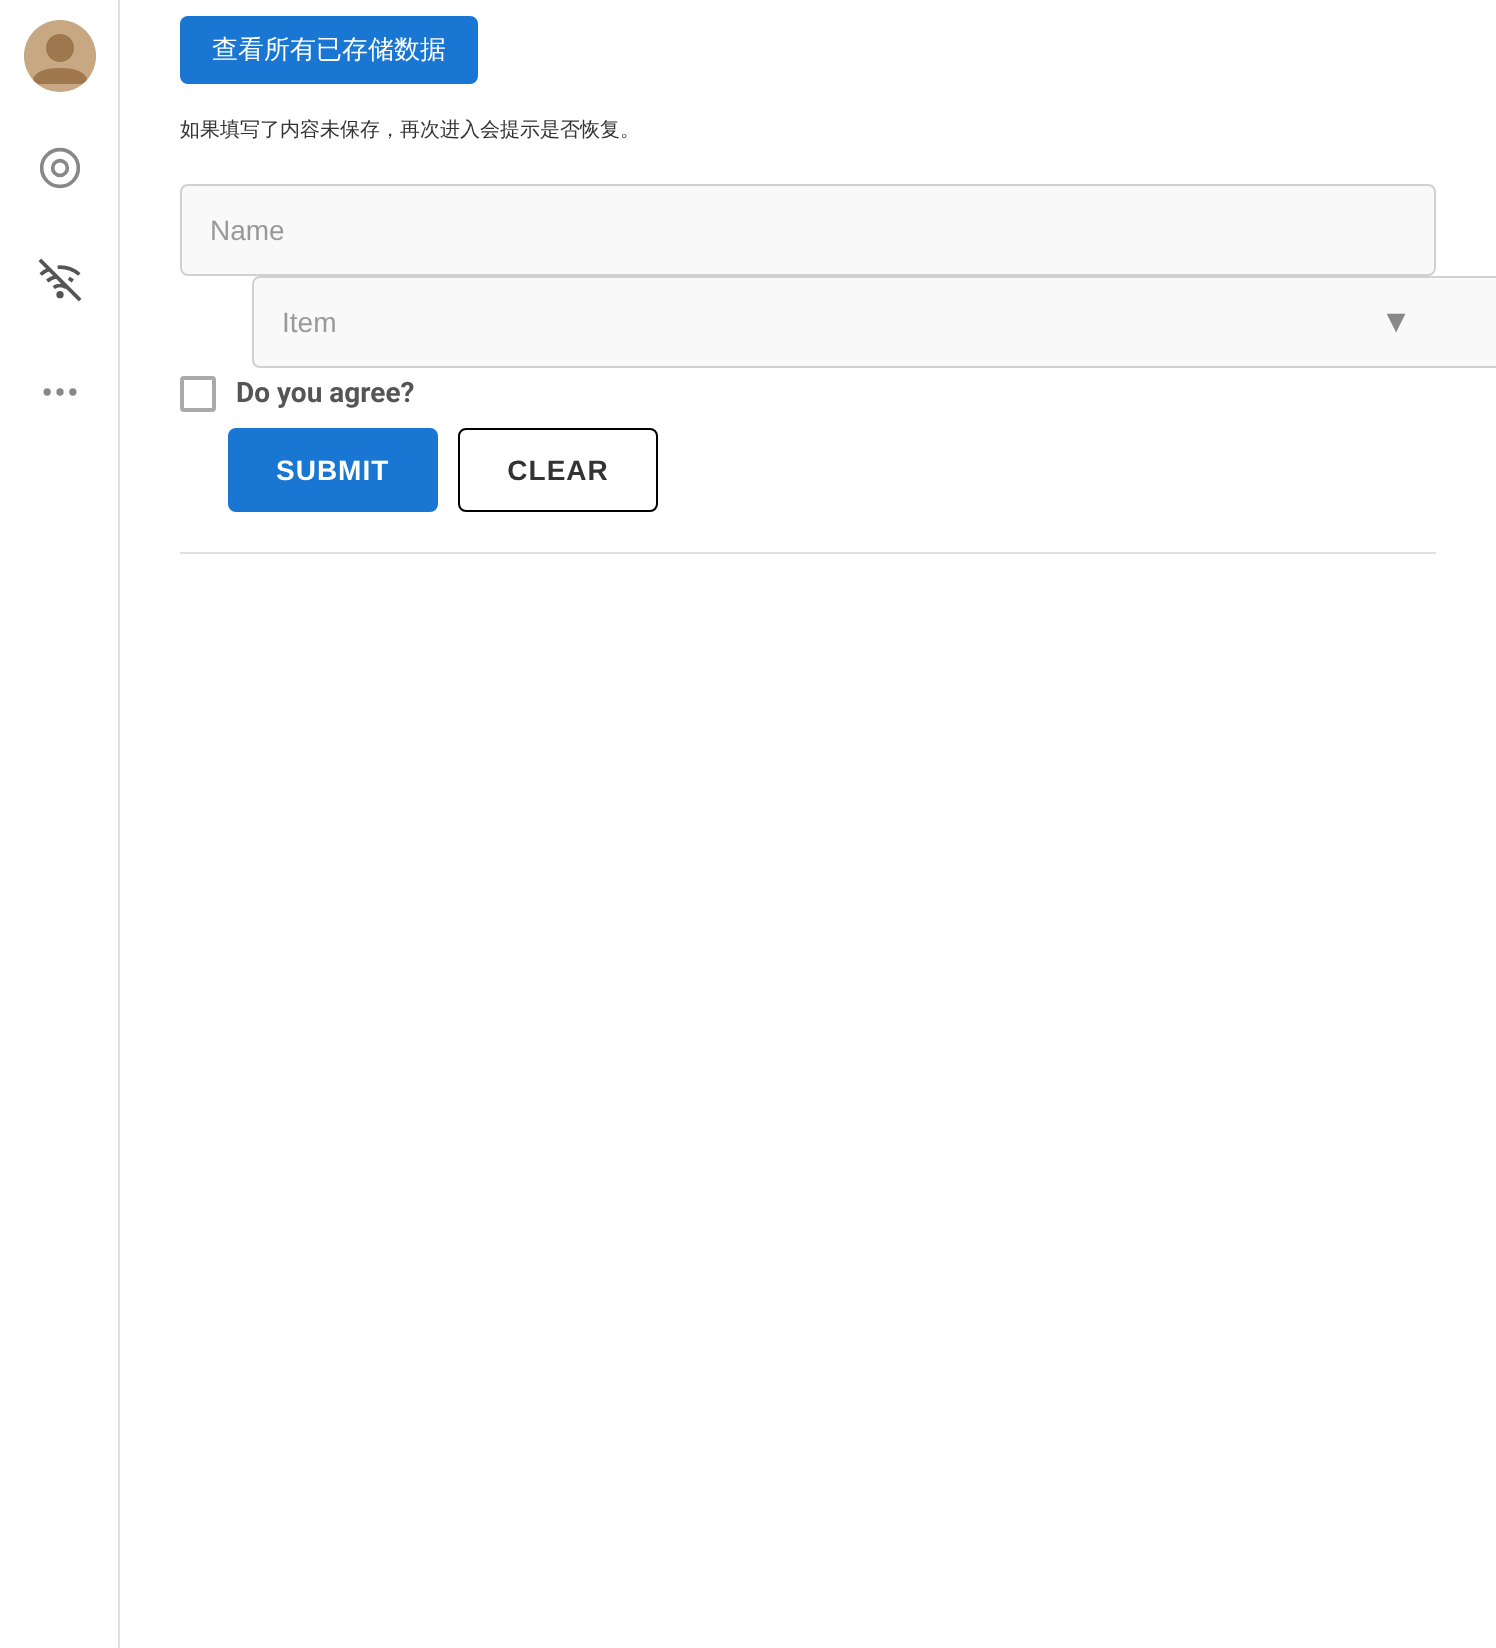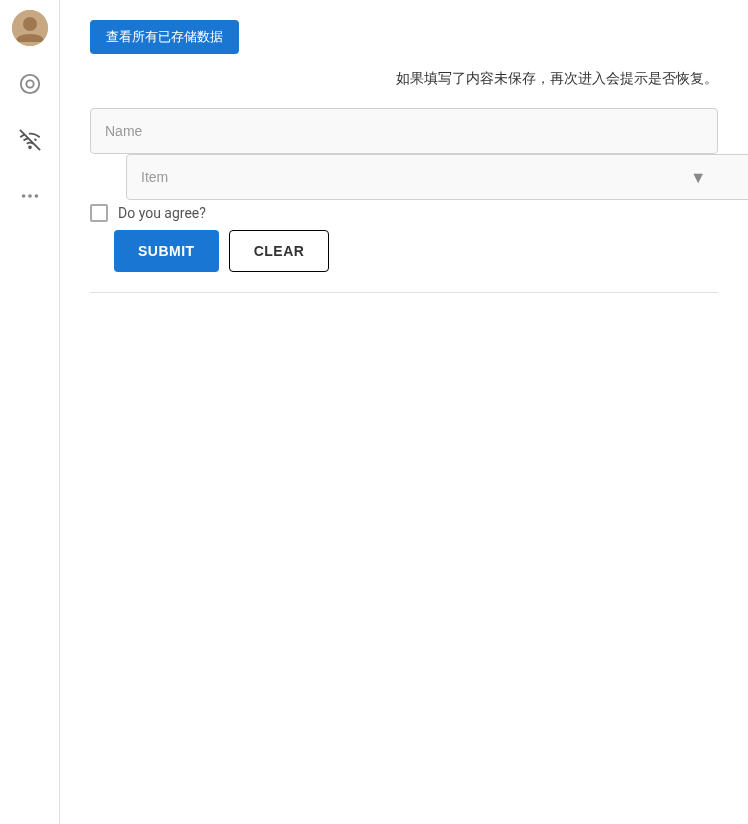"查看所有已存储数据" .main-content { padding: 20px 30px -> 8px 30px }
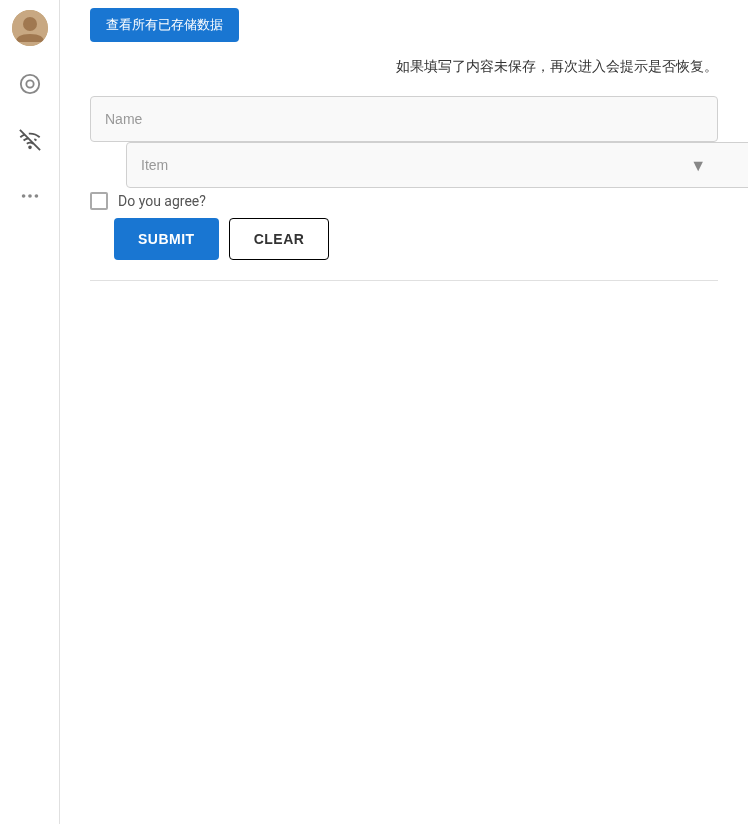"如果填写了内容未保存，再次进入会提示是否恢复。" .info-text { font-size: 14px -> 10px; text-align: right -> none }
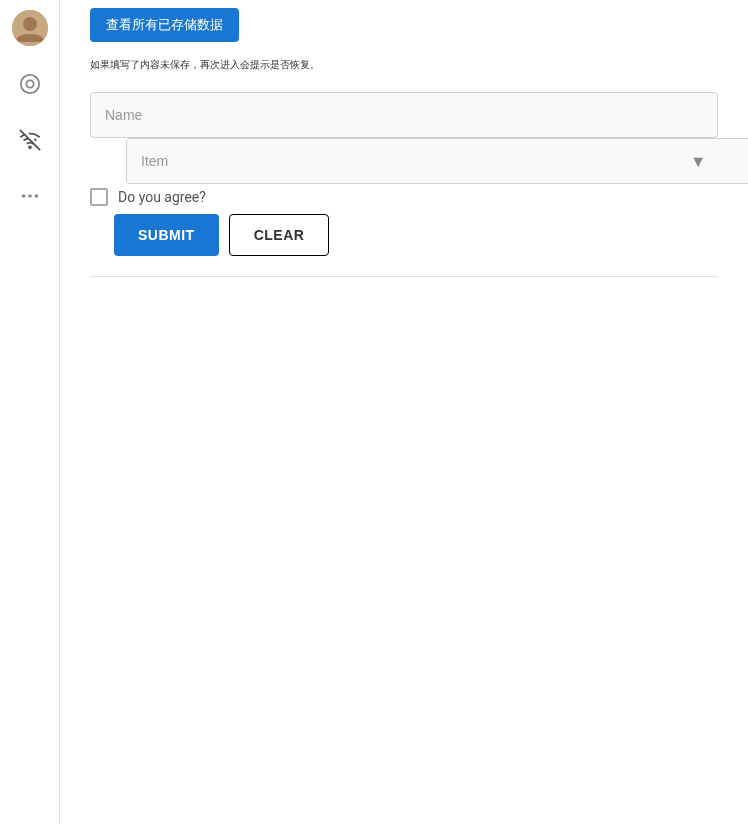"Do you agree?" .checkbox-label { font-weight: none -> bold }
